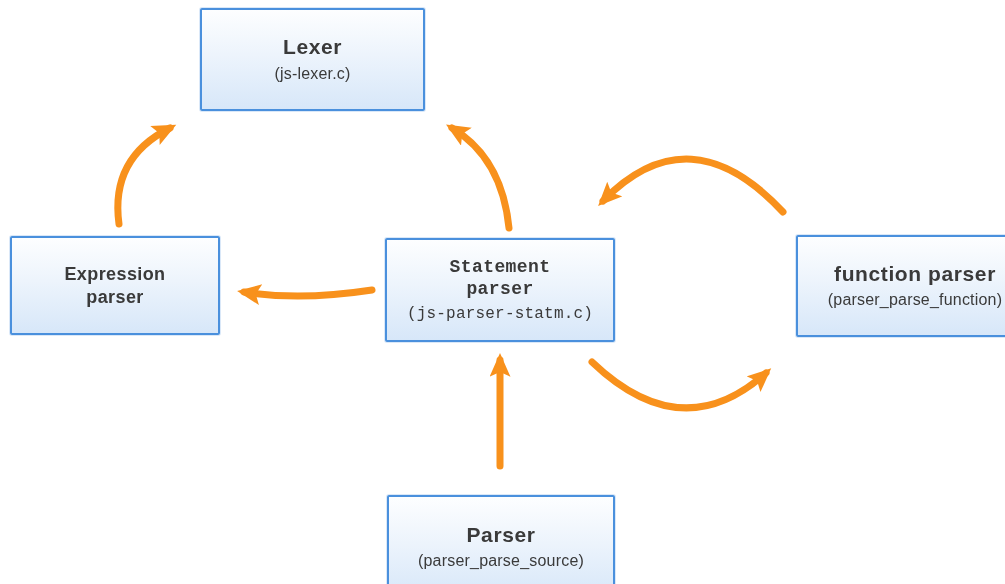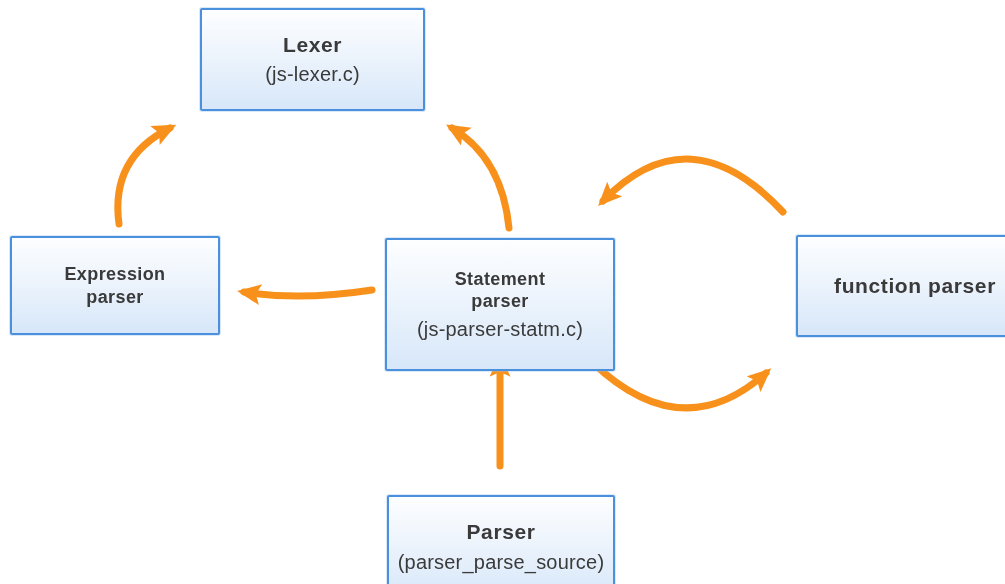"(js-lexer.c)" .subtitle { font-size: 20px -> 16px }
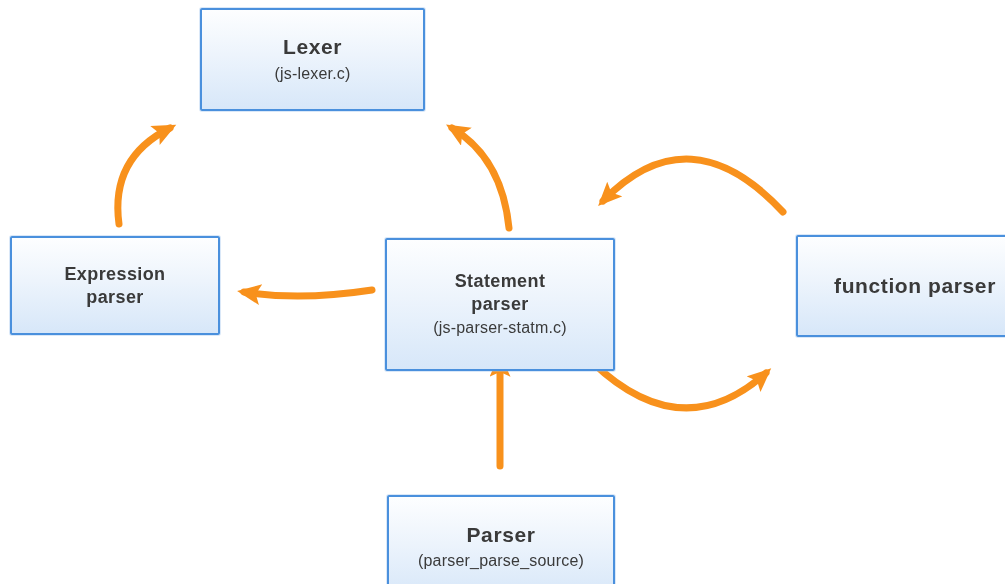"Statement parser" div.node { font-family: none -> Liberation Mono, monospace; height: 133px -> 104px }
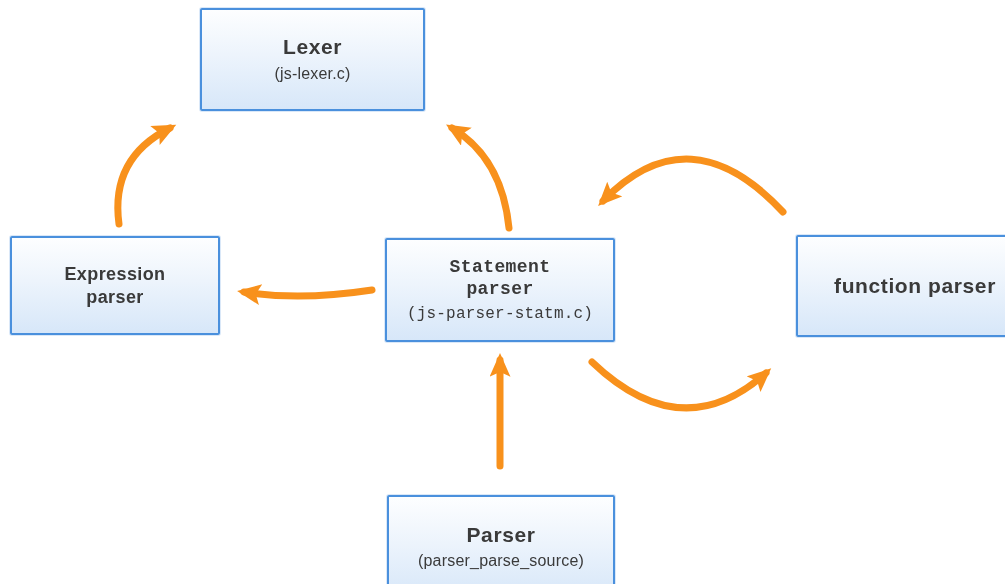"(parser_parse_function)" div.subtitle { html: none -> <div>(parser_parse_function)</div> }
